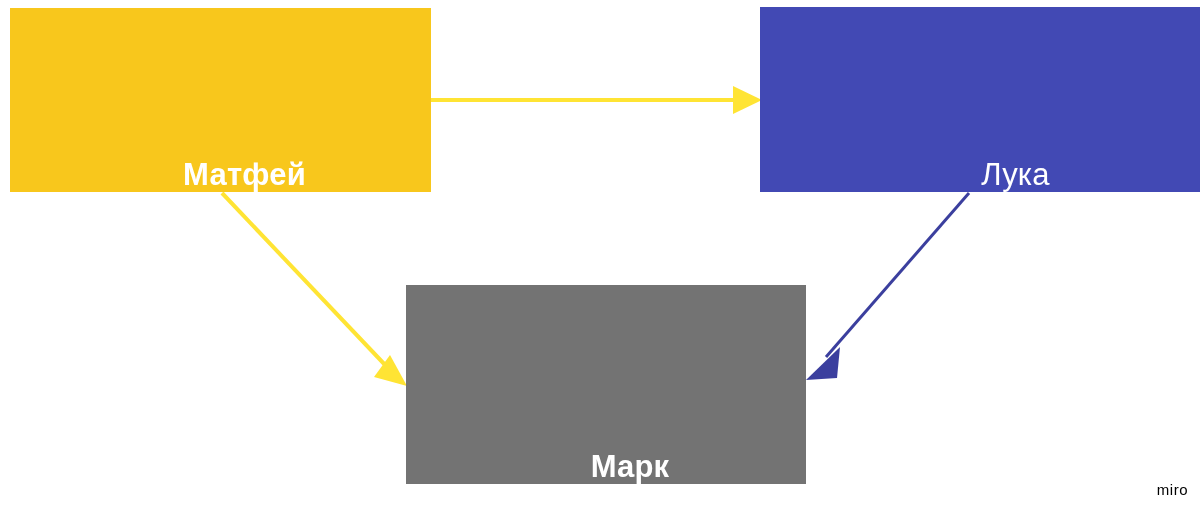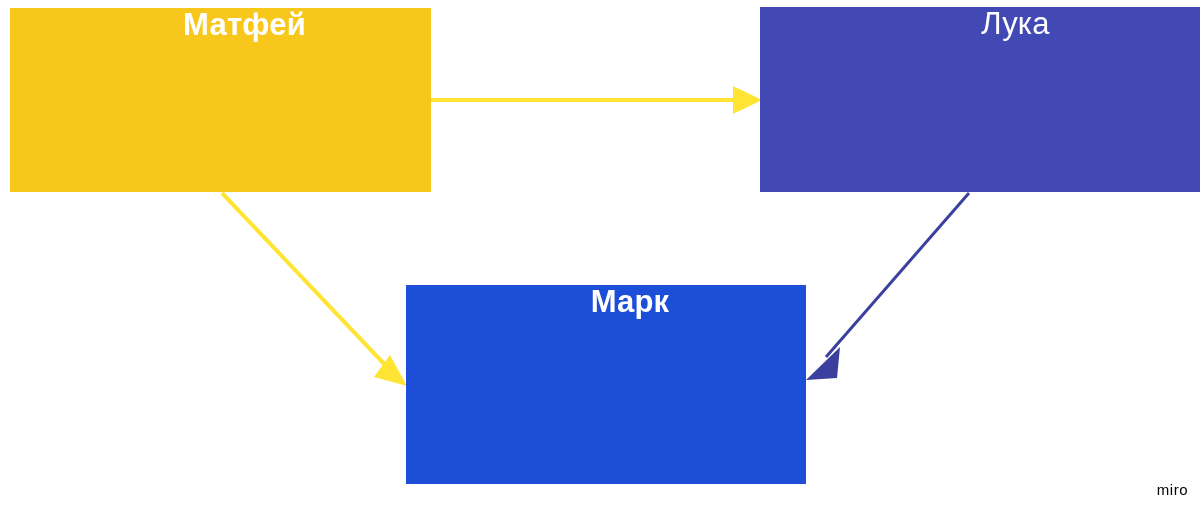"Матфей" .node { align-items: flex-start -> flex-end }
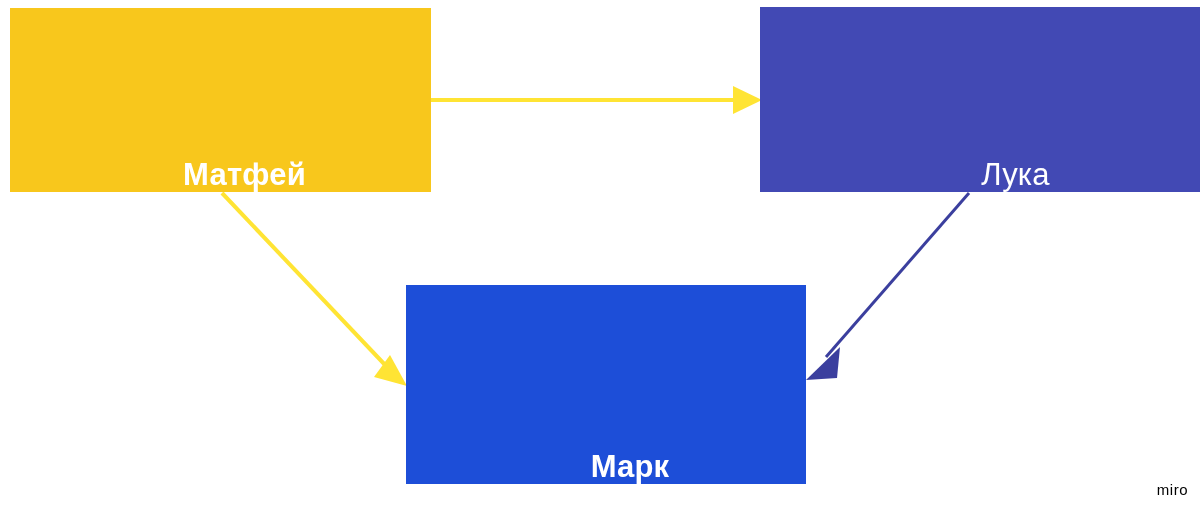"Марк" #node-mark { background: #1d4ed8 -> #737373 }
